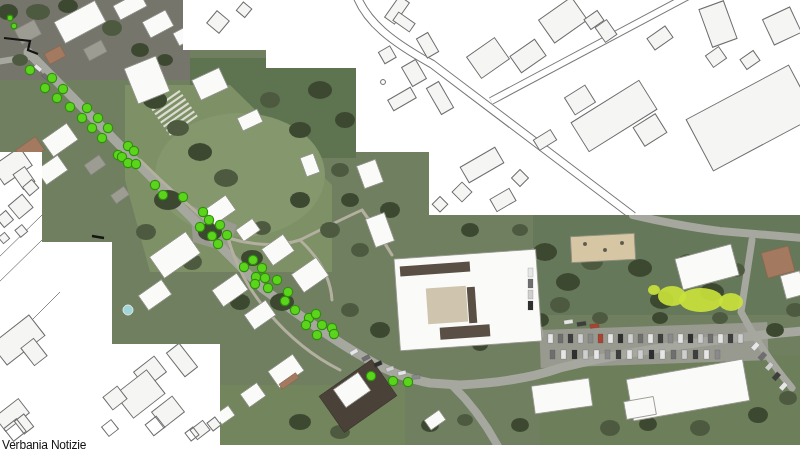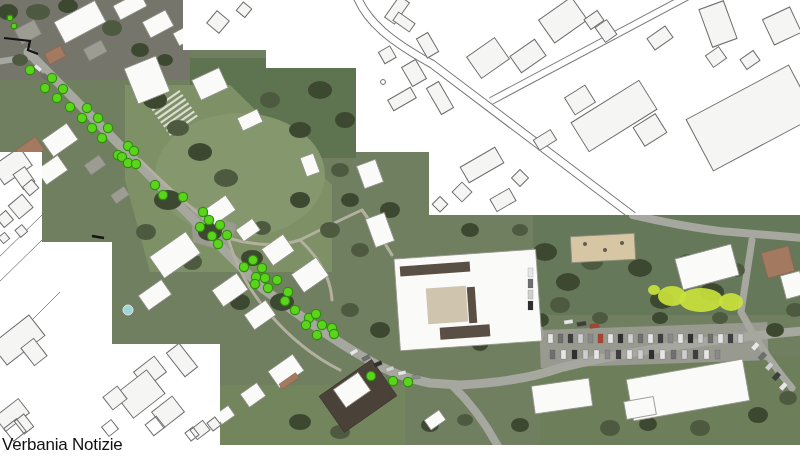"Verbania Notizie" #caption { font-size: 17px -> 12px }
